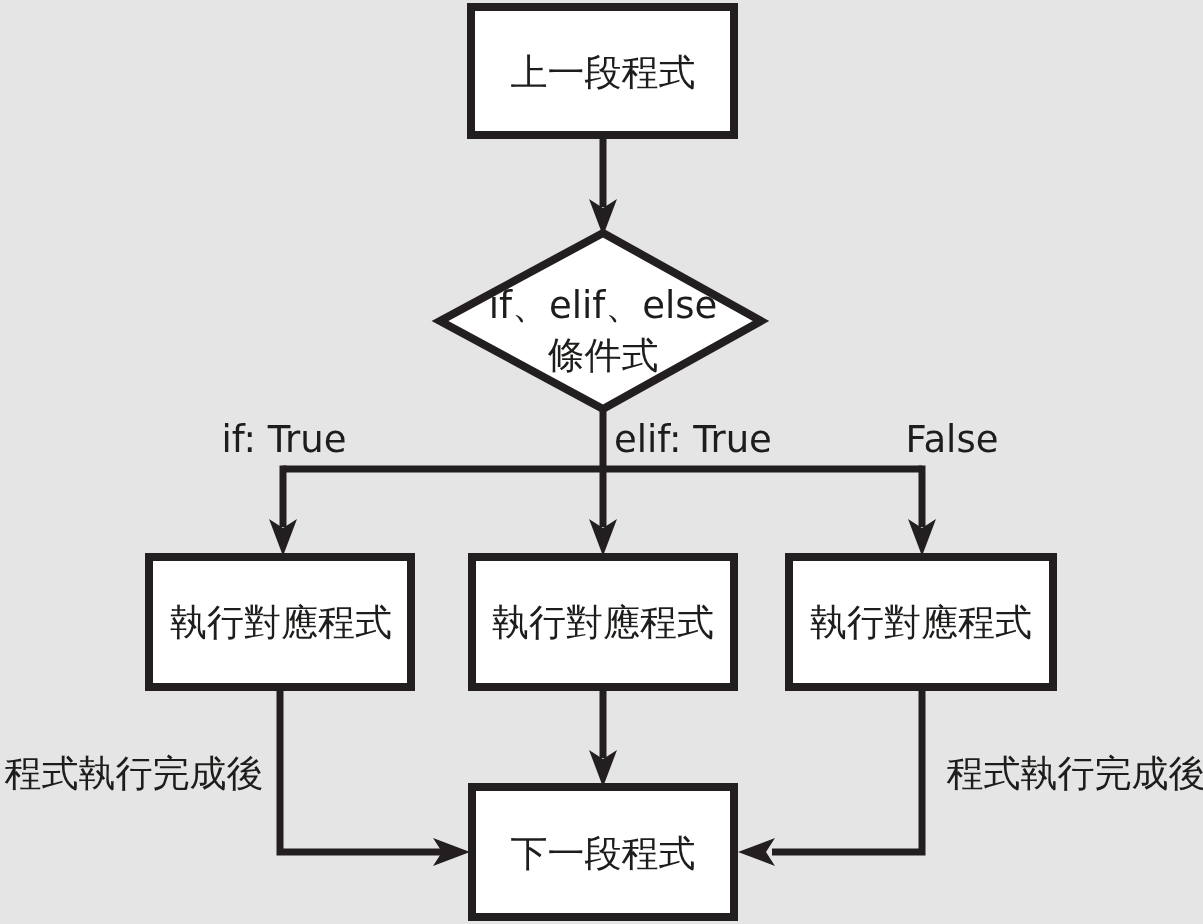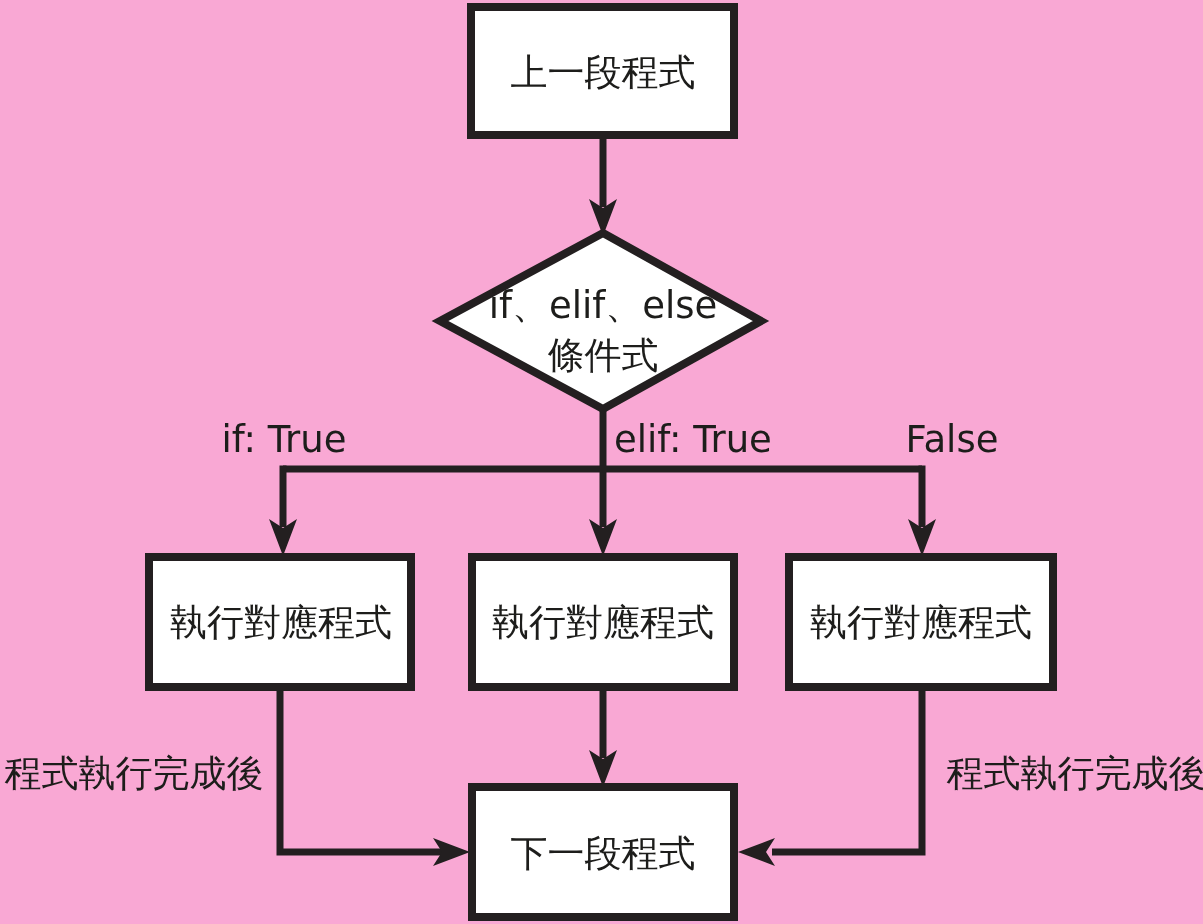"上一段程式" .canvas-wrap { background: #f9a8d4 -> #e5e5e5 }
